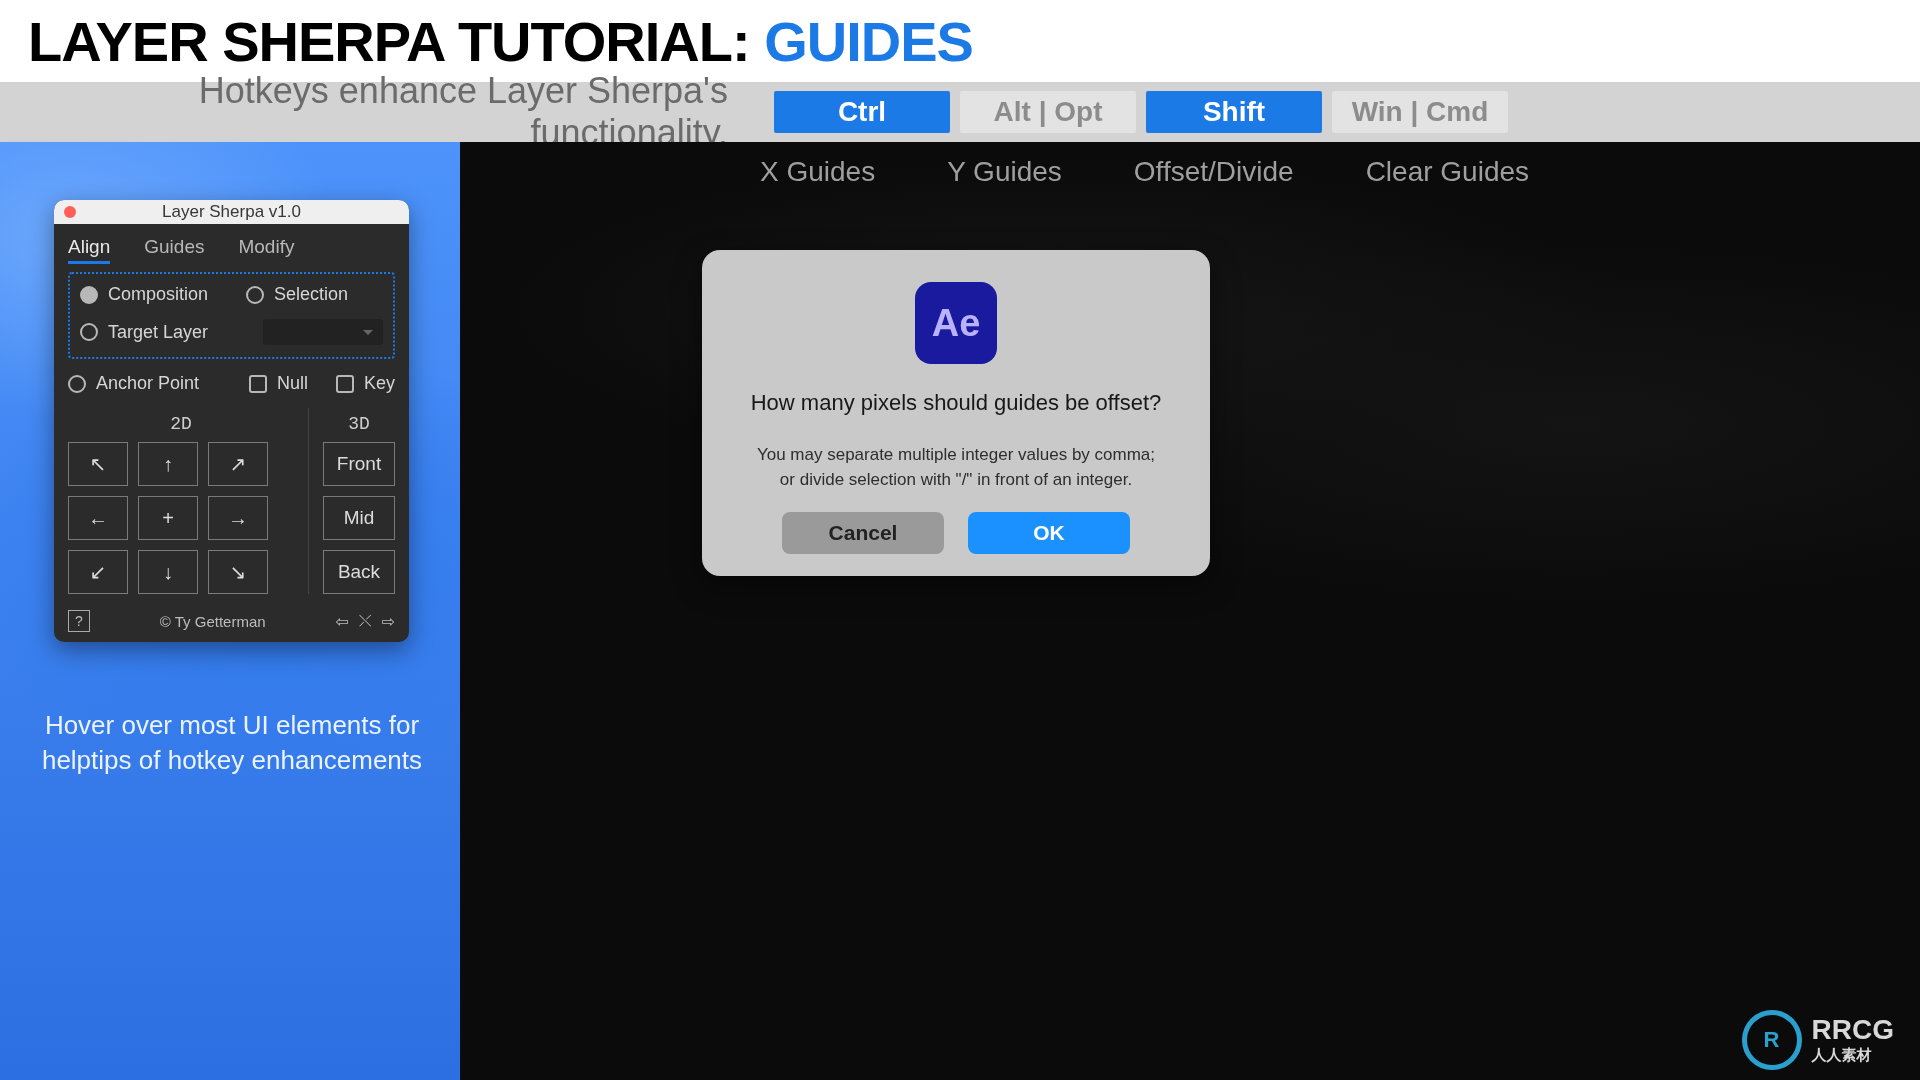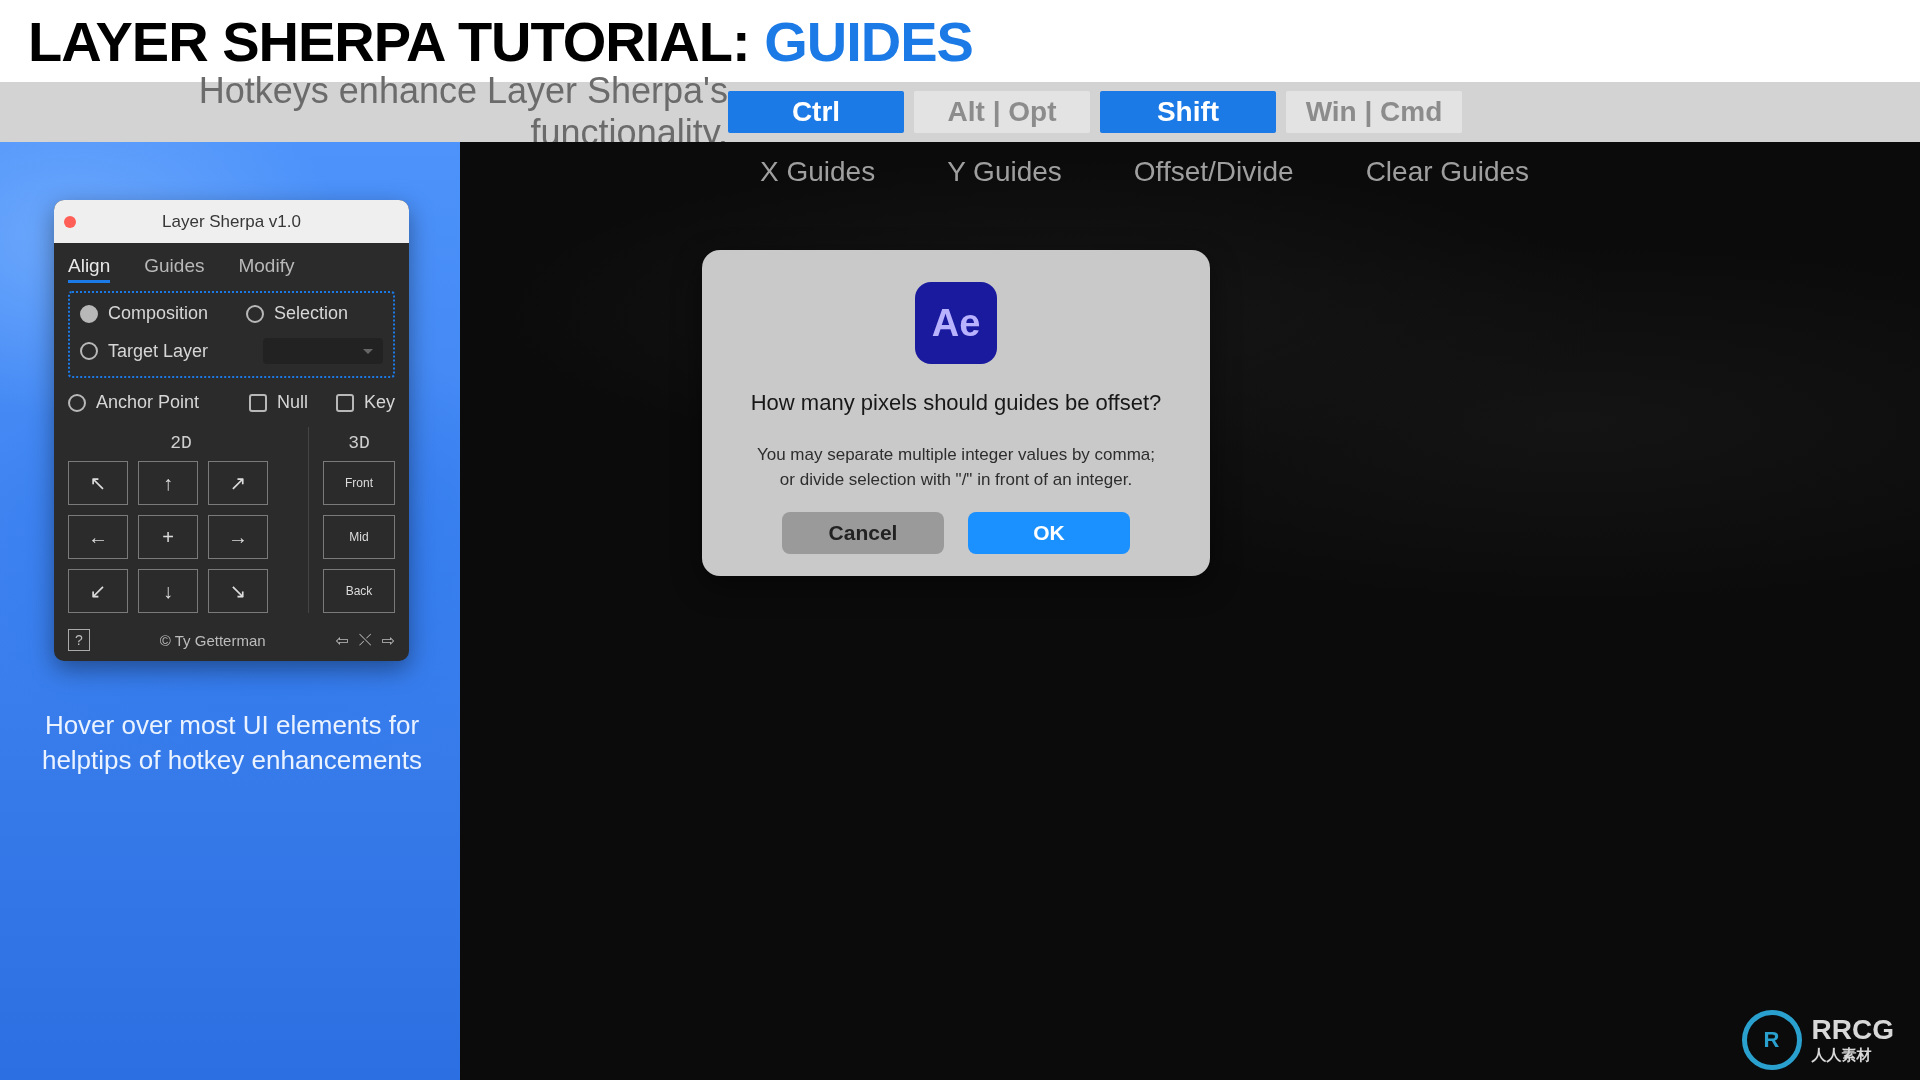"Ctrl" .hotkey-buttons { margin-left: none -> 46px }
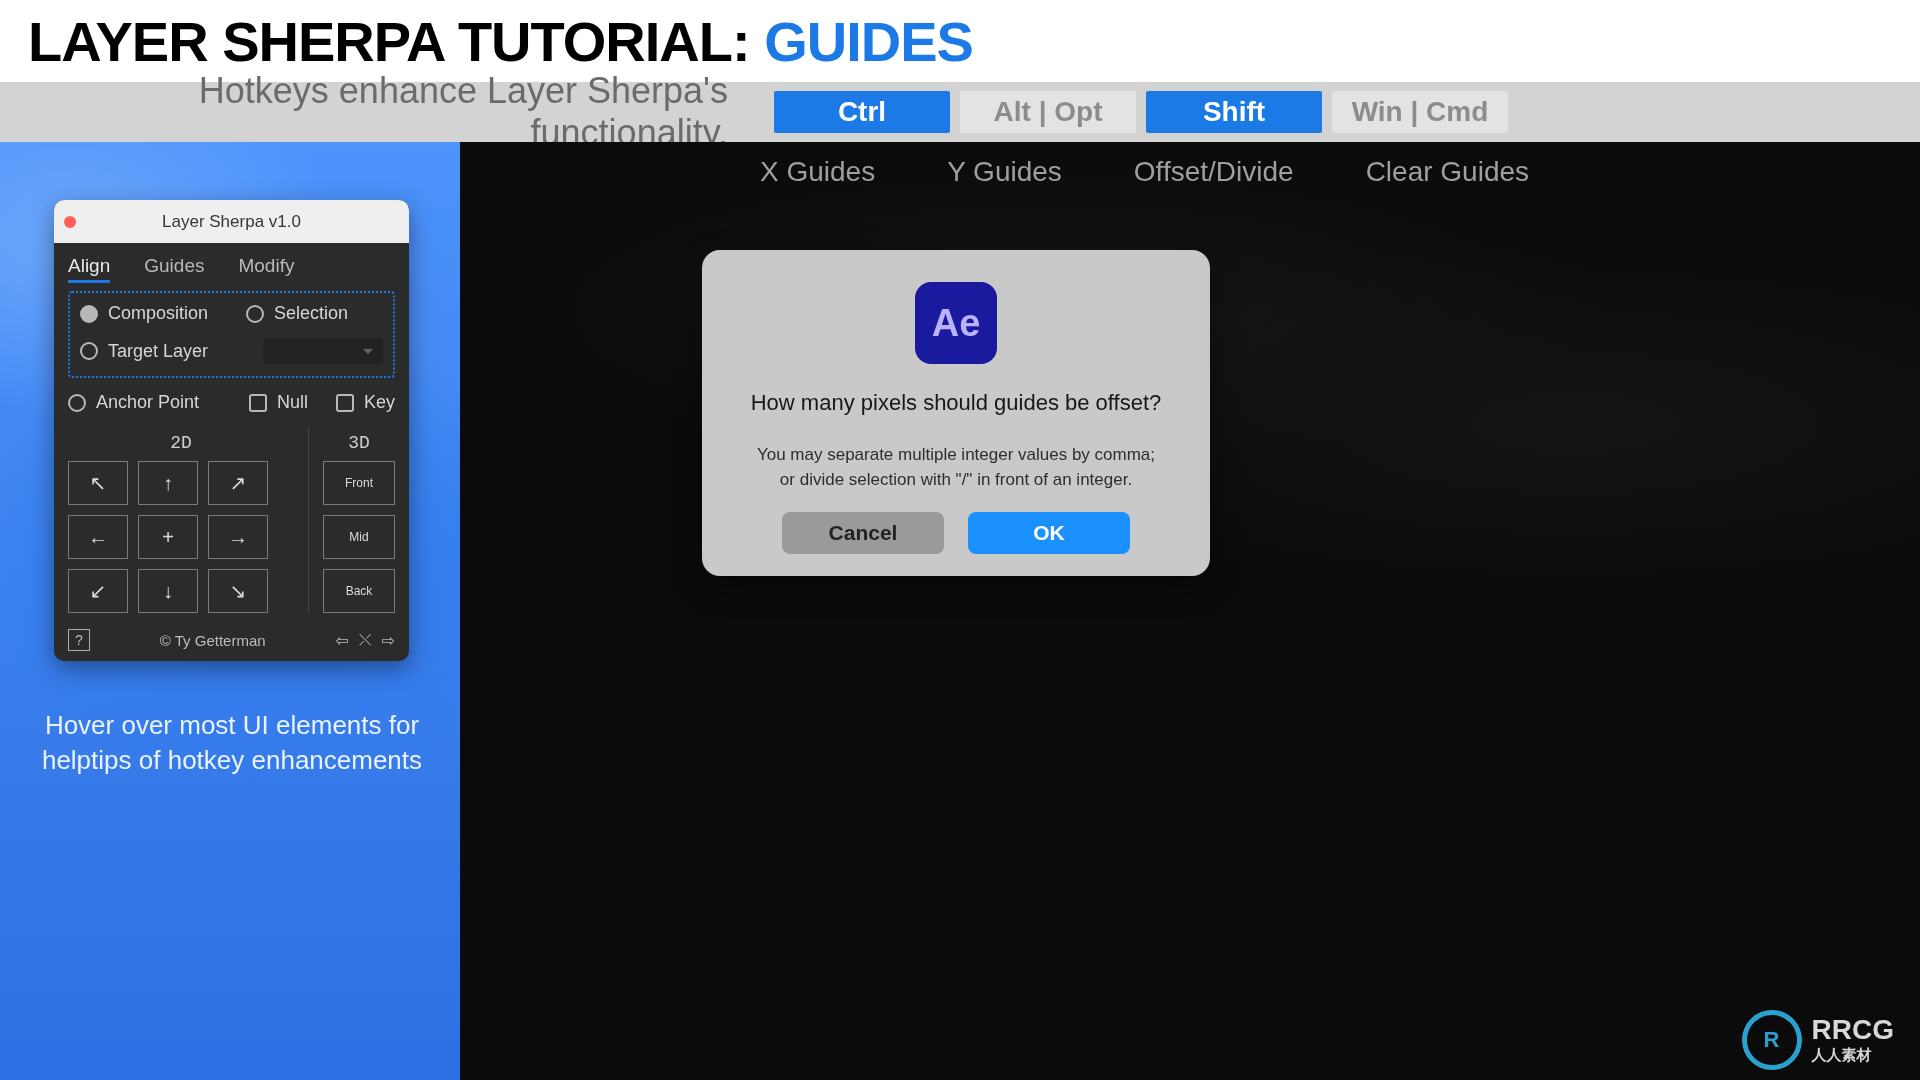"Layer Sherpa v1.0" .plugin-titlebar { height: 43px -> 24px }
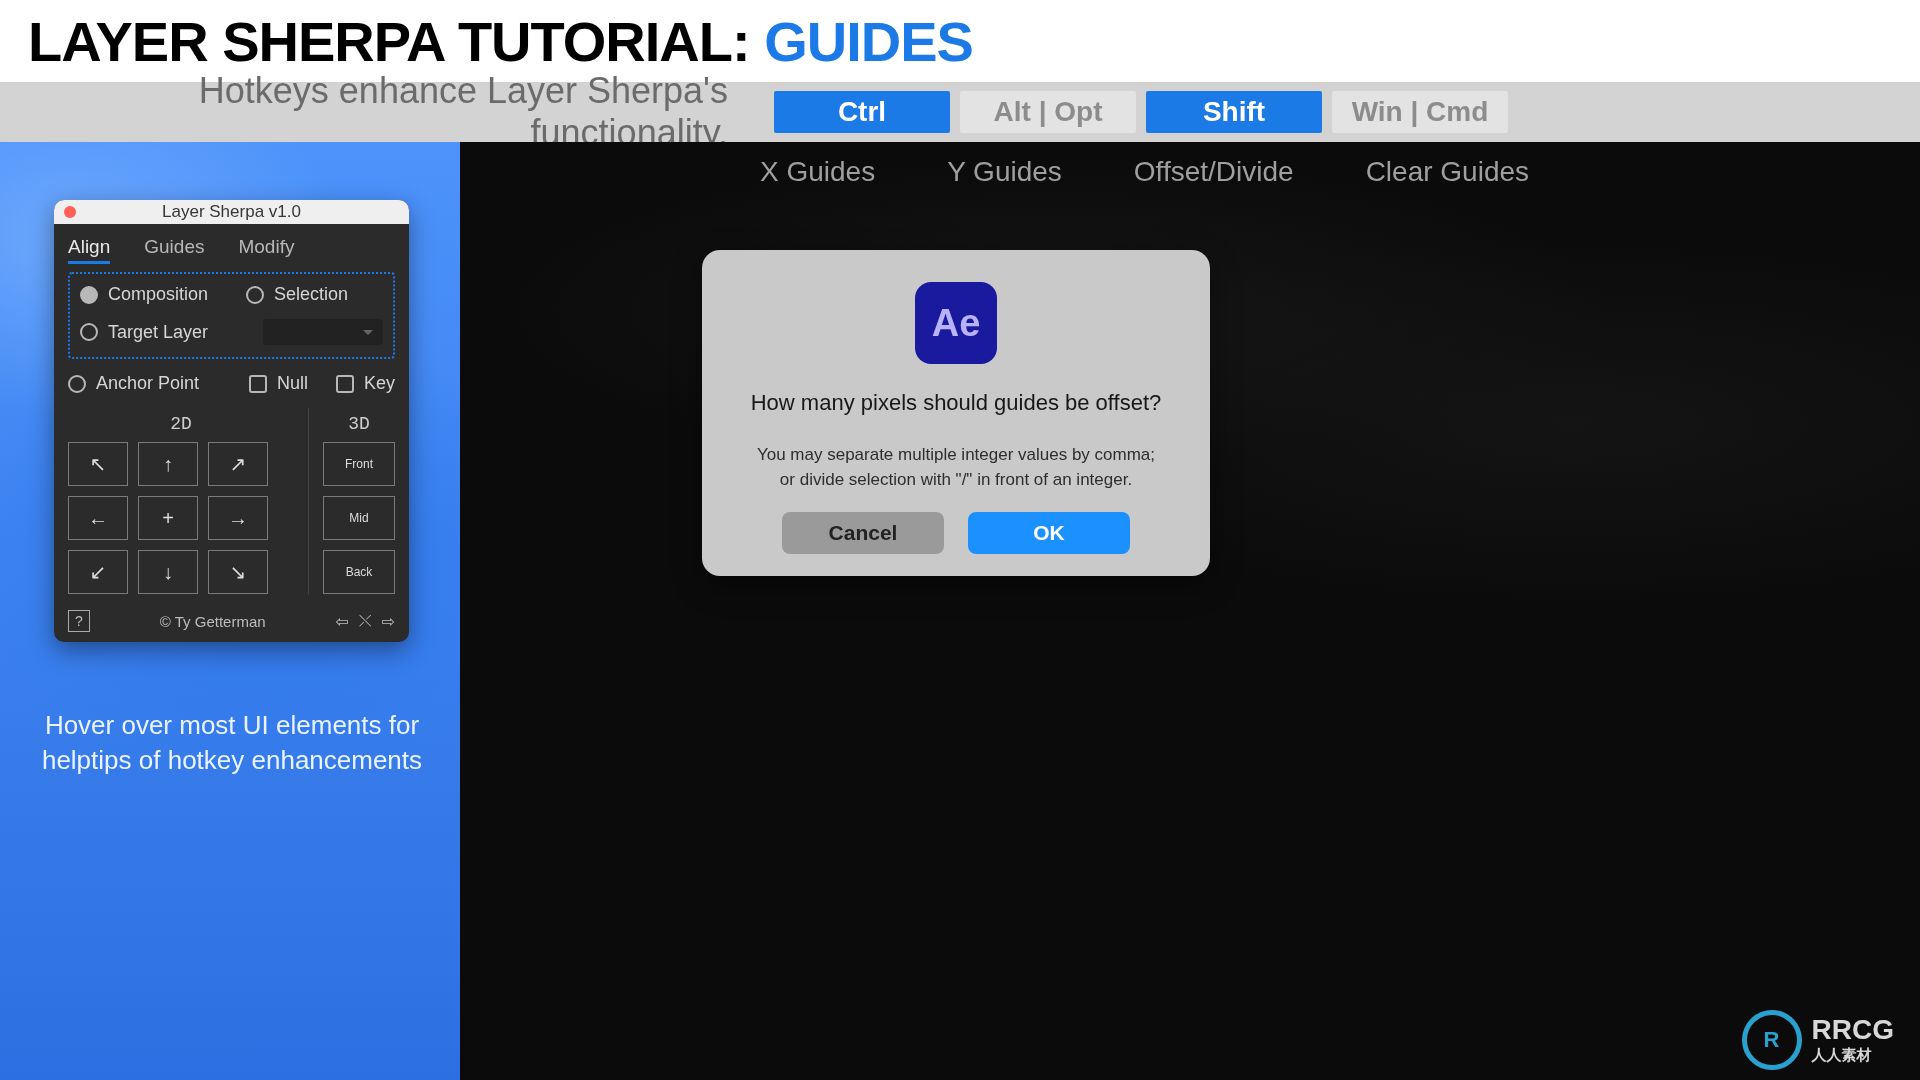"Front" .btn { font-size: 12px -> 19px }
